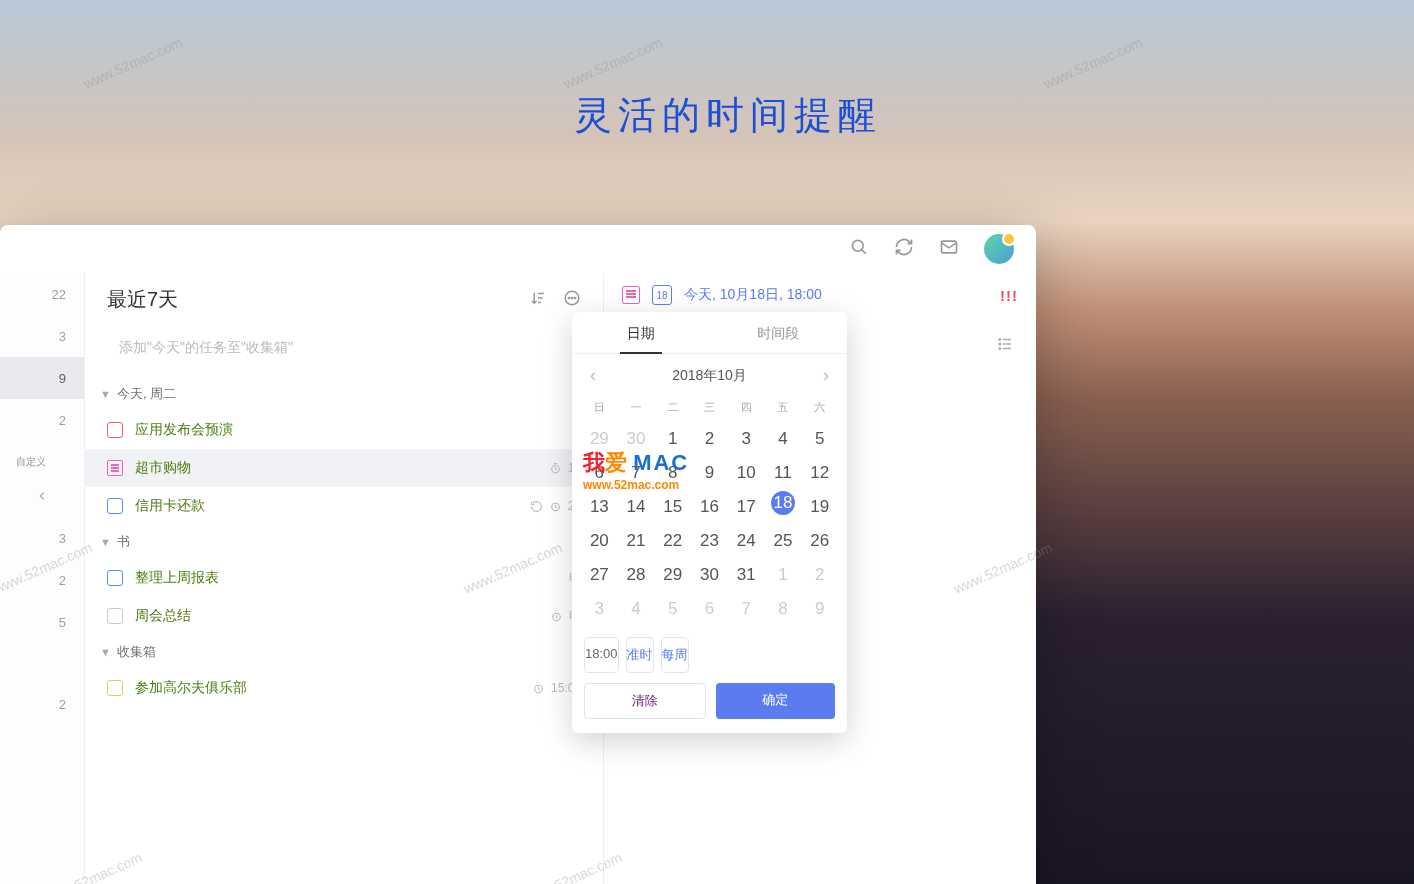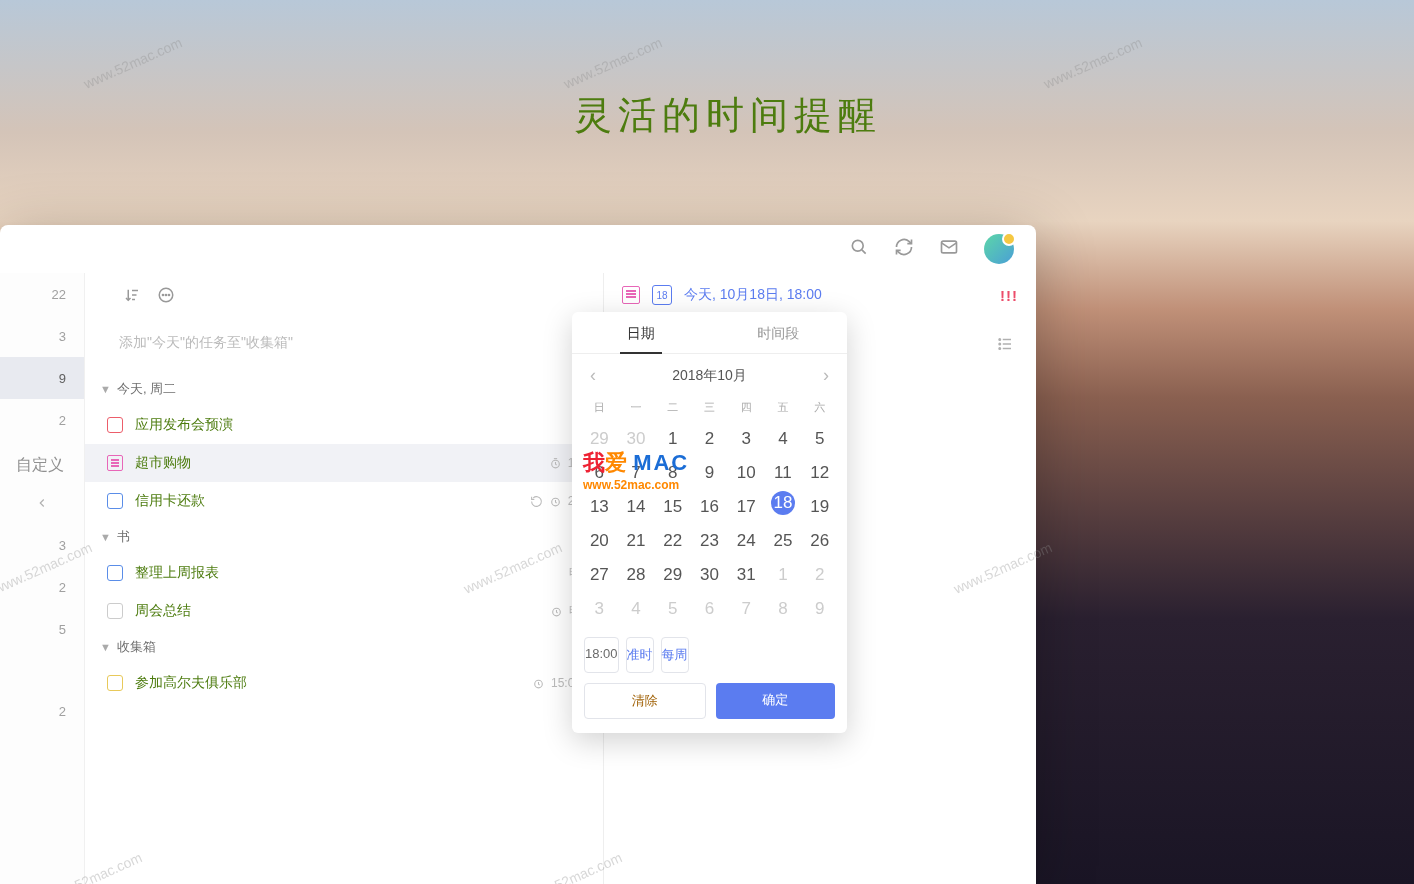"灵活的时间提醒" .hero-title { color: #4d7c0f -> #1d4ed8 }
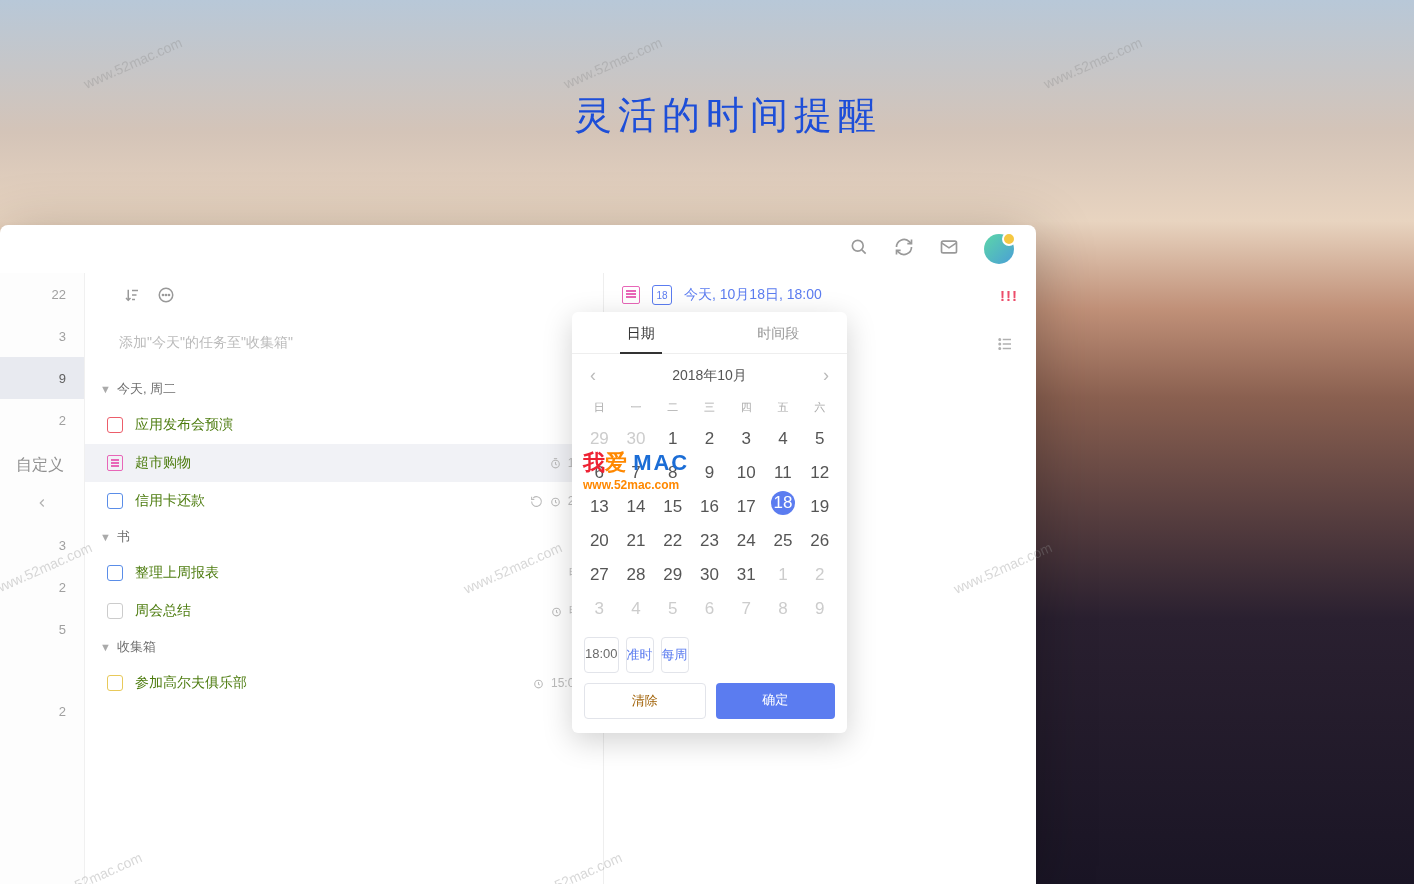"最近7天" div.list-title { html: none -> <div>最近7天</div> }
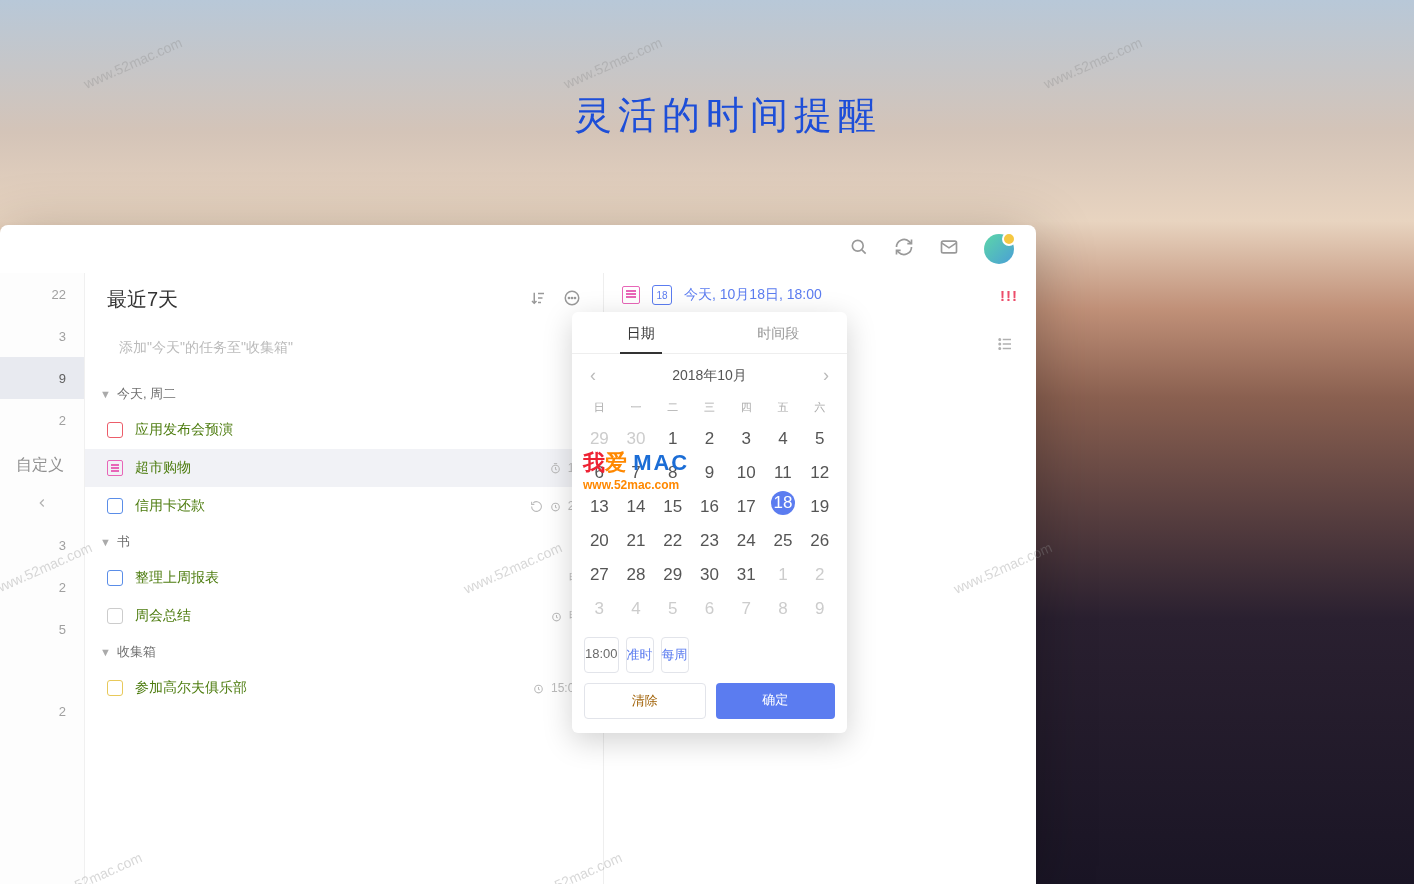"自定义" .sidebar-label { font-size: 16px -> 10px }
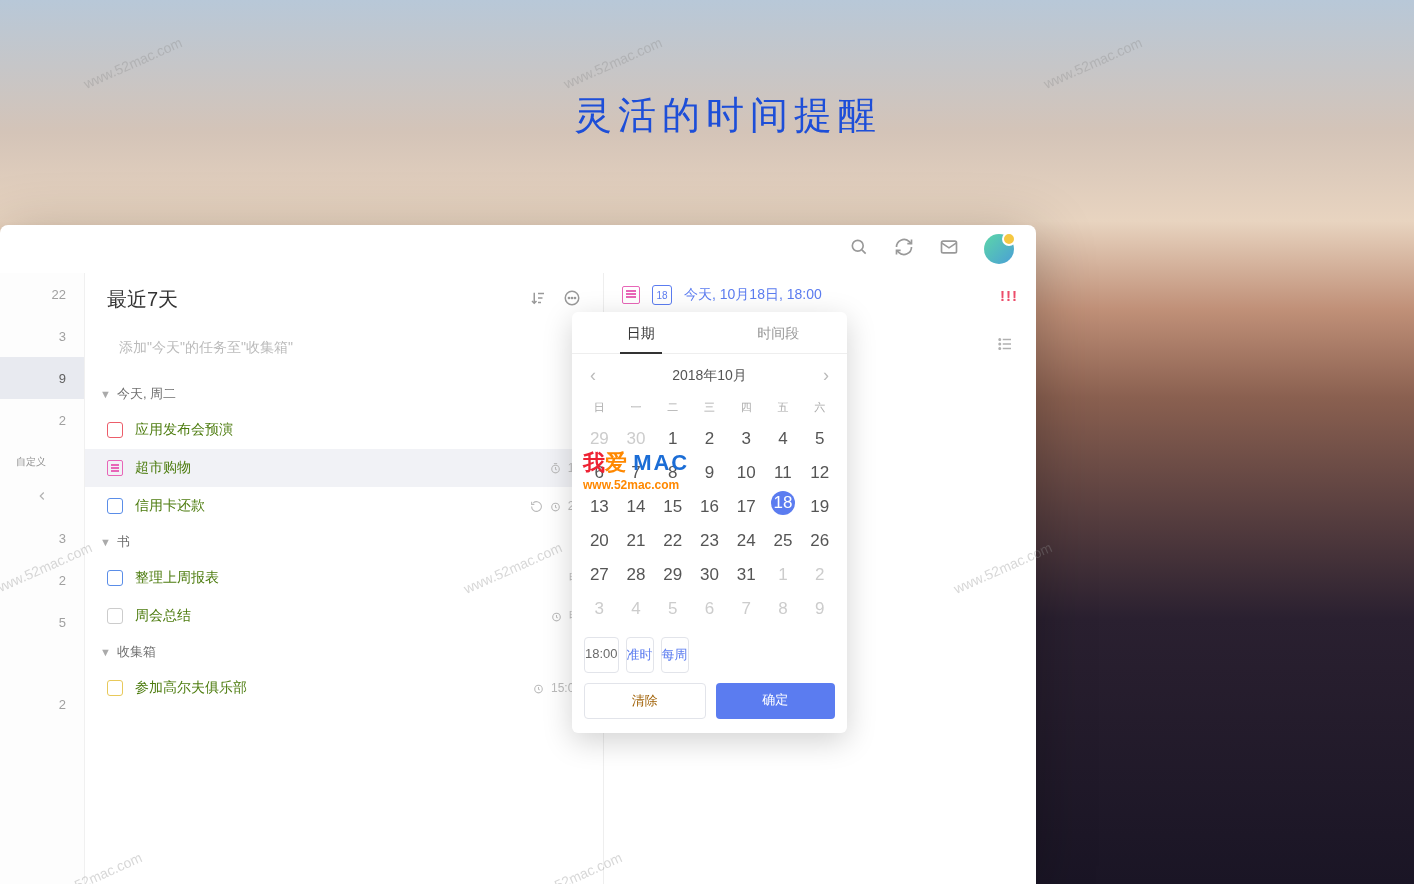"清除" .dp-btn.clear { color: #a16207 -> #701a75 }
